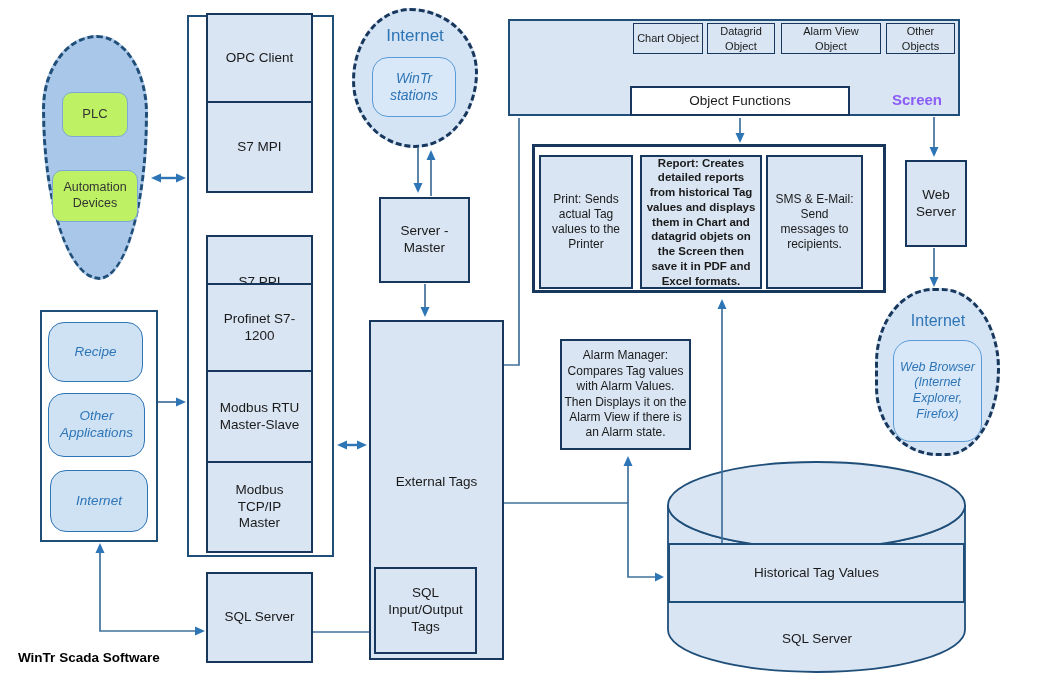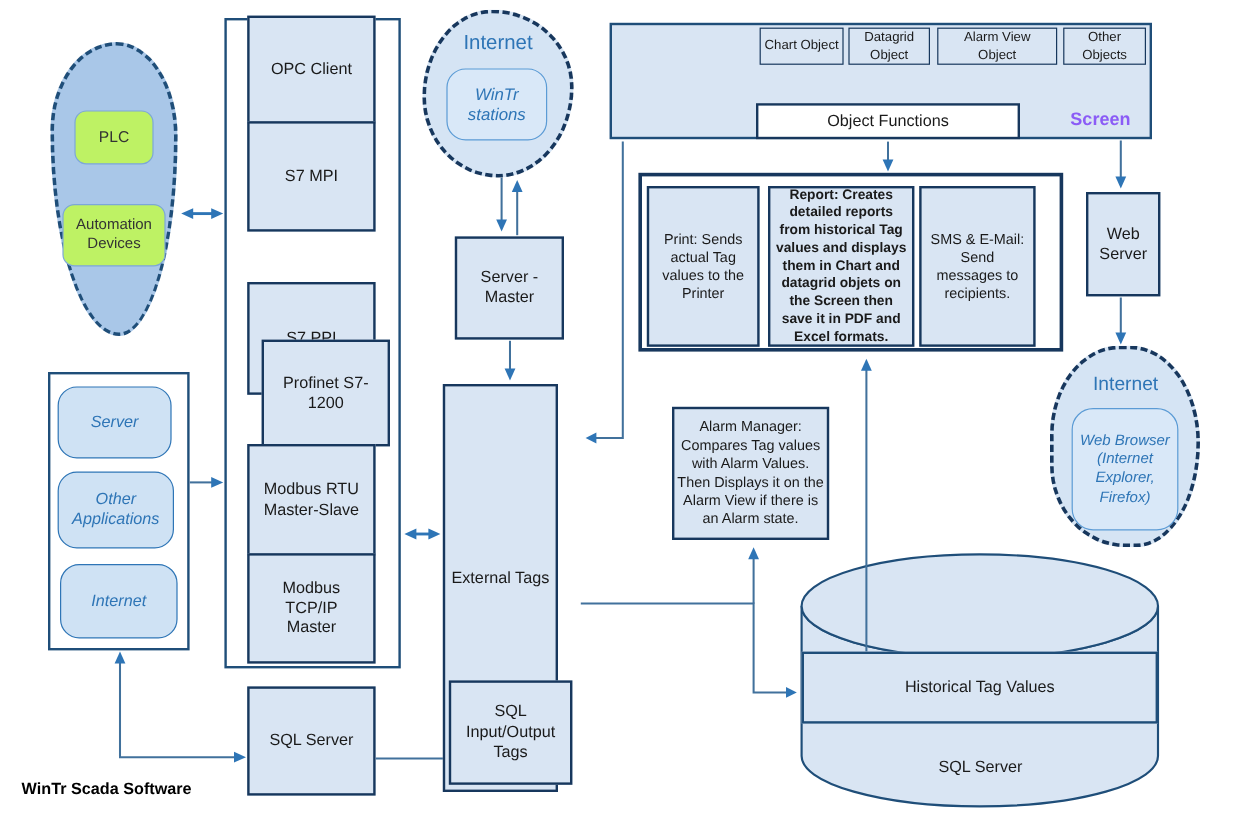"Profinet S7-1200" div.box { margin-left: 12px -> none }
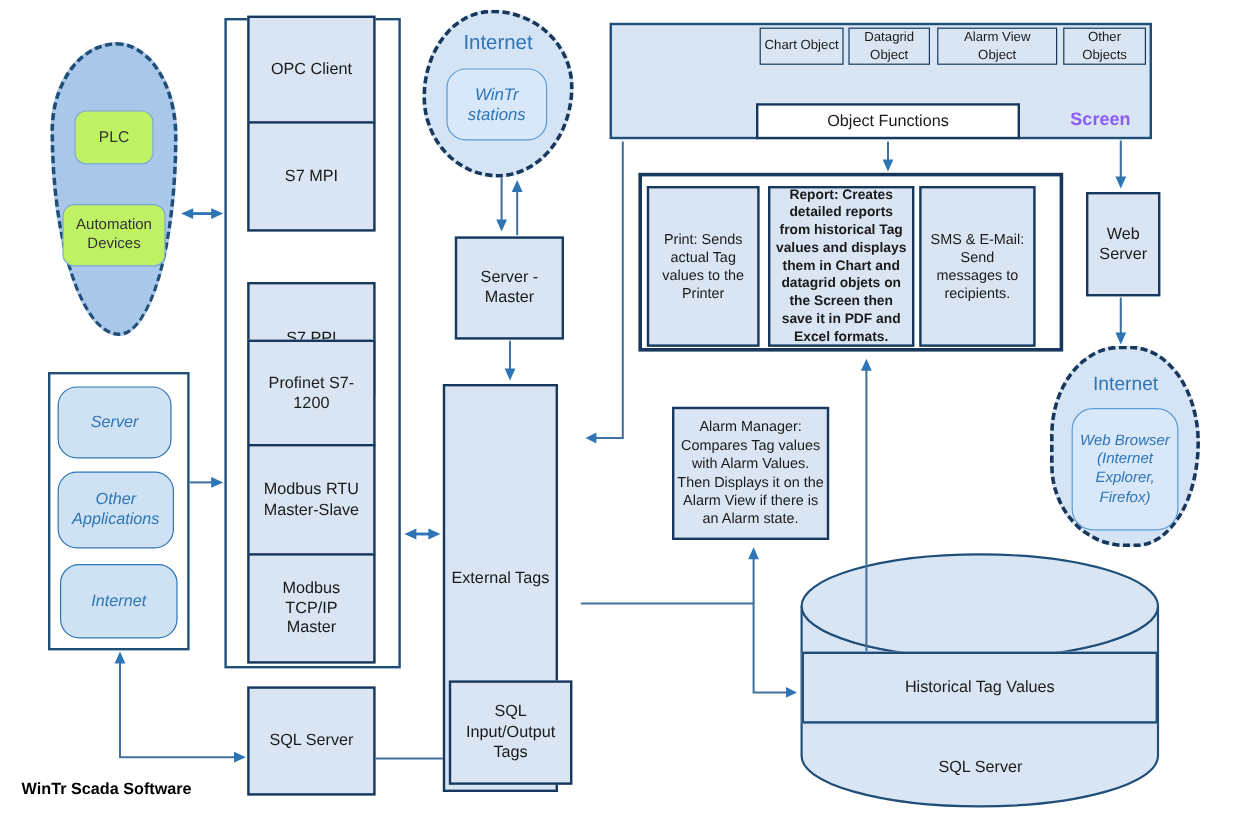"Server" span { text: Server -> Recipe }
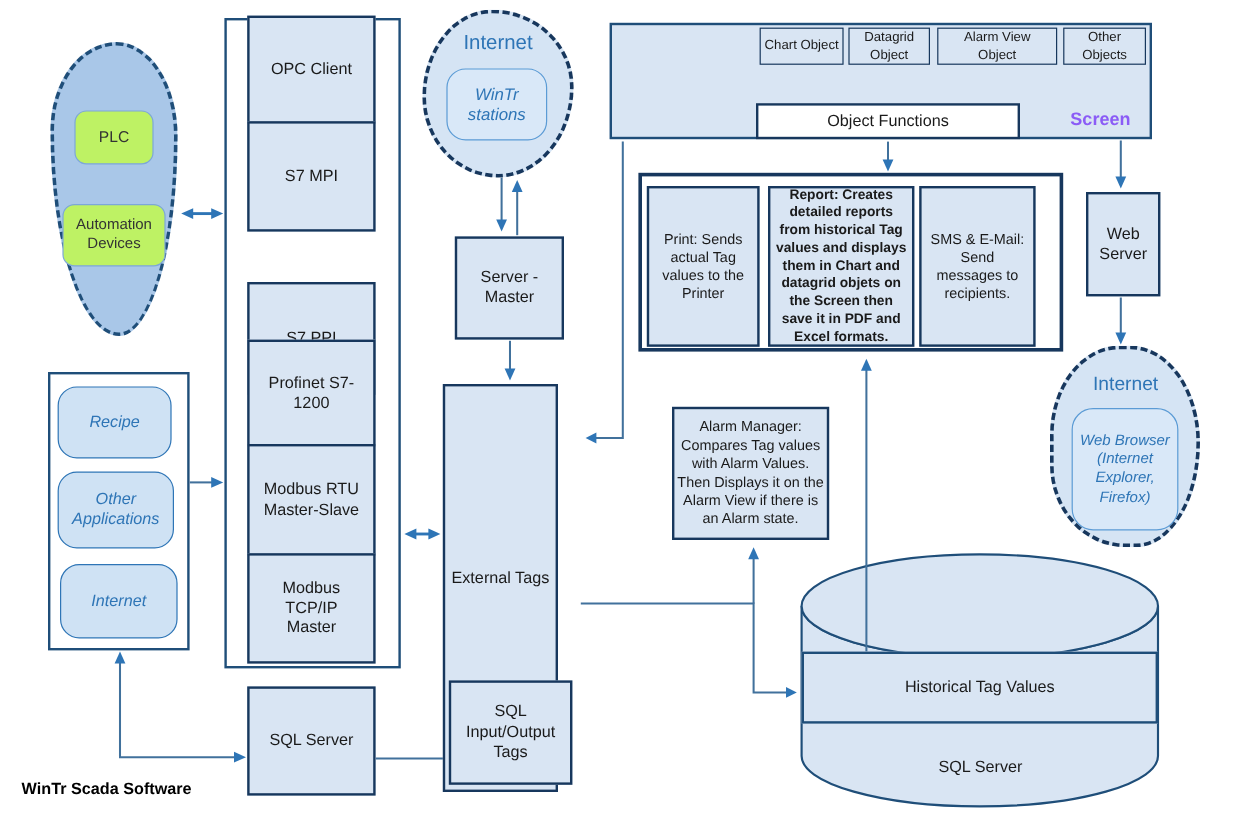"External Tags" div.box { width: 96px -> 135px }
